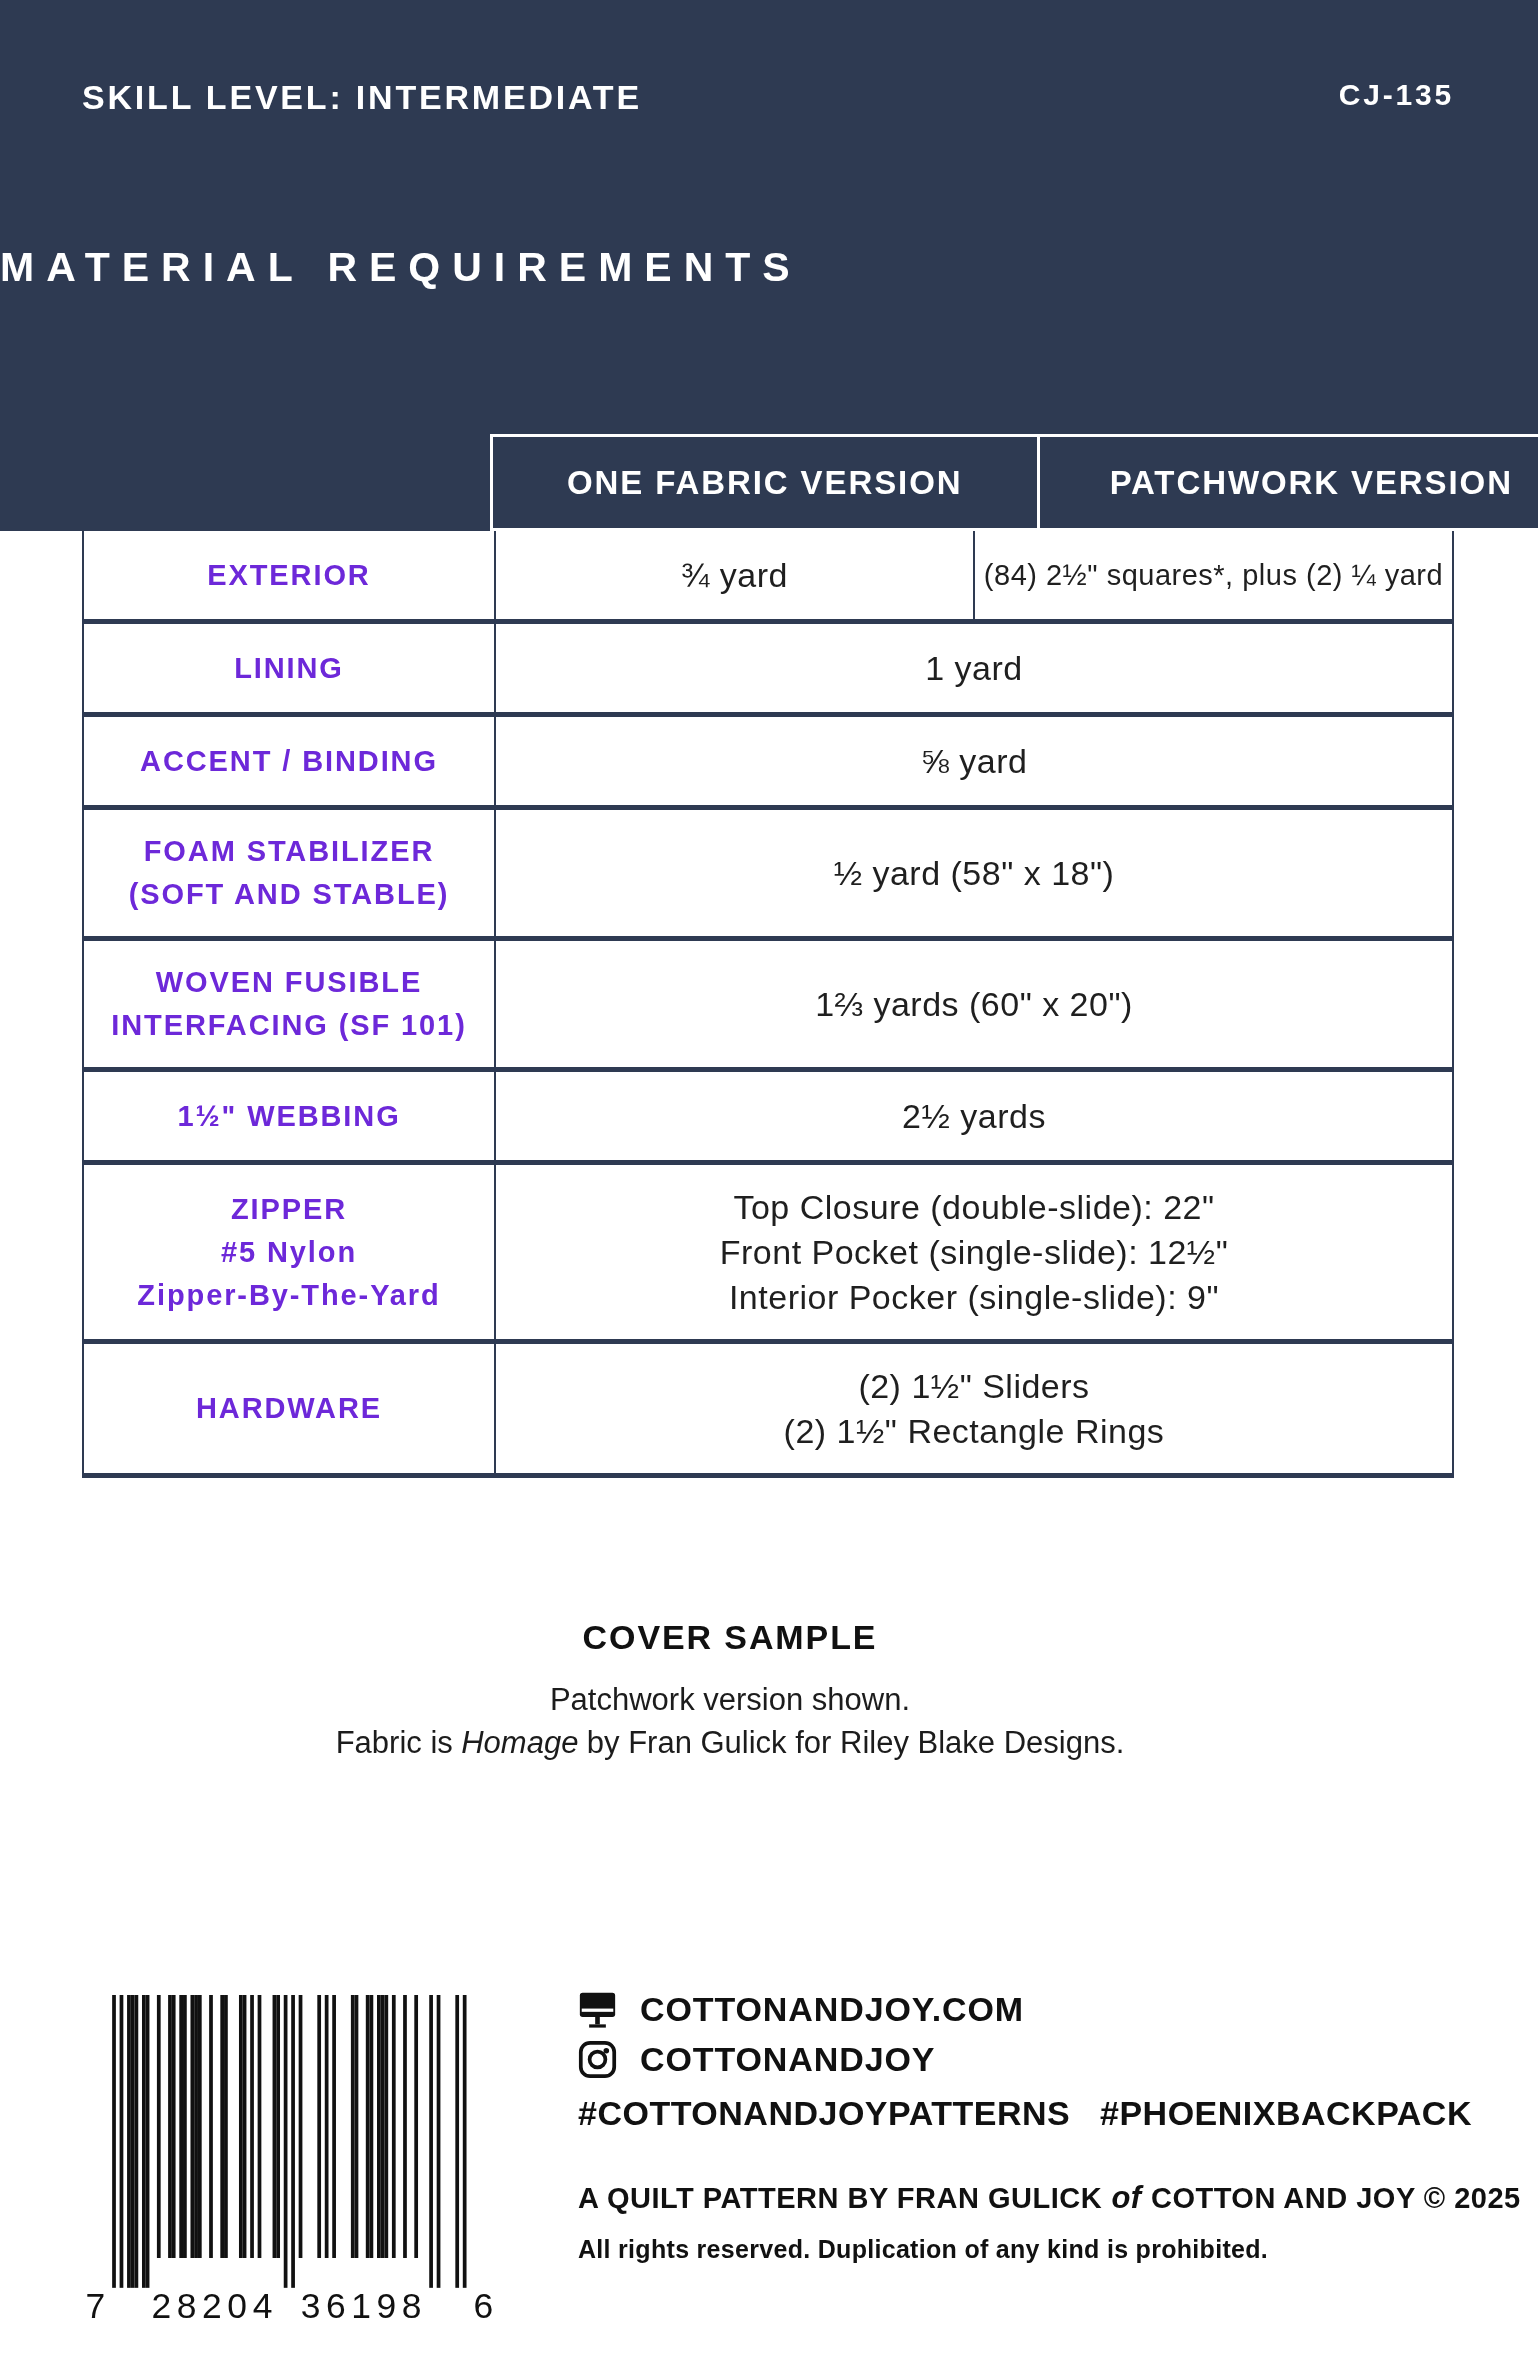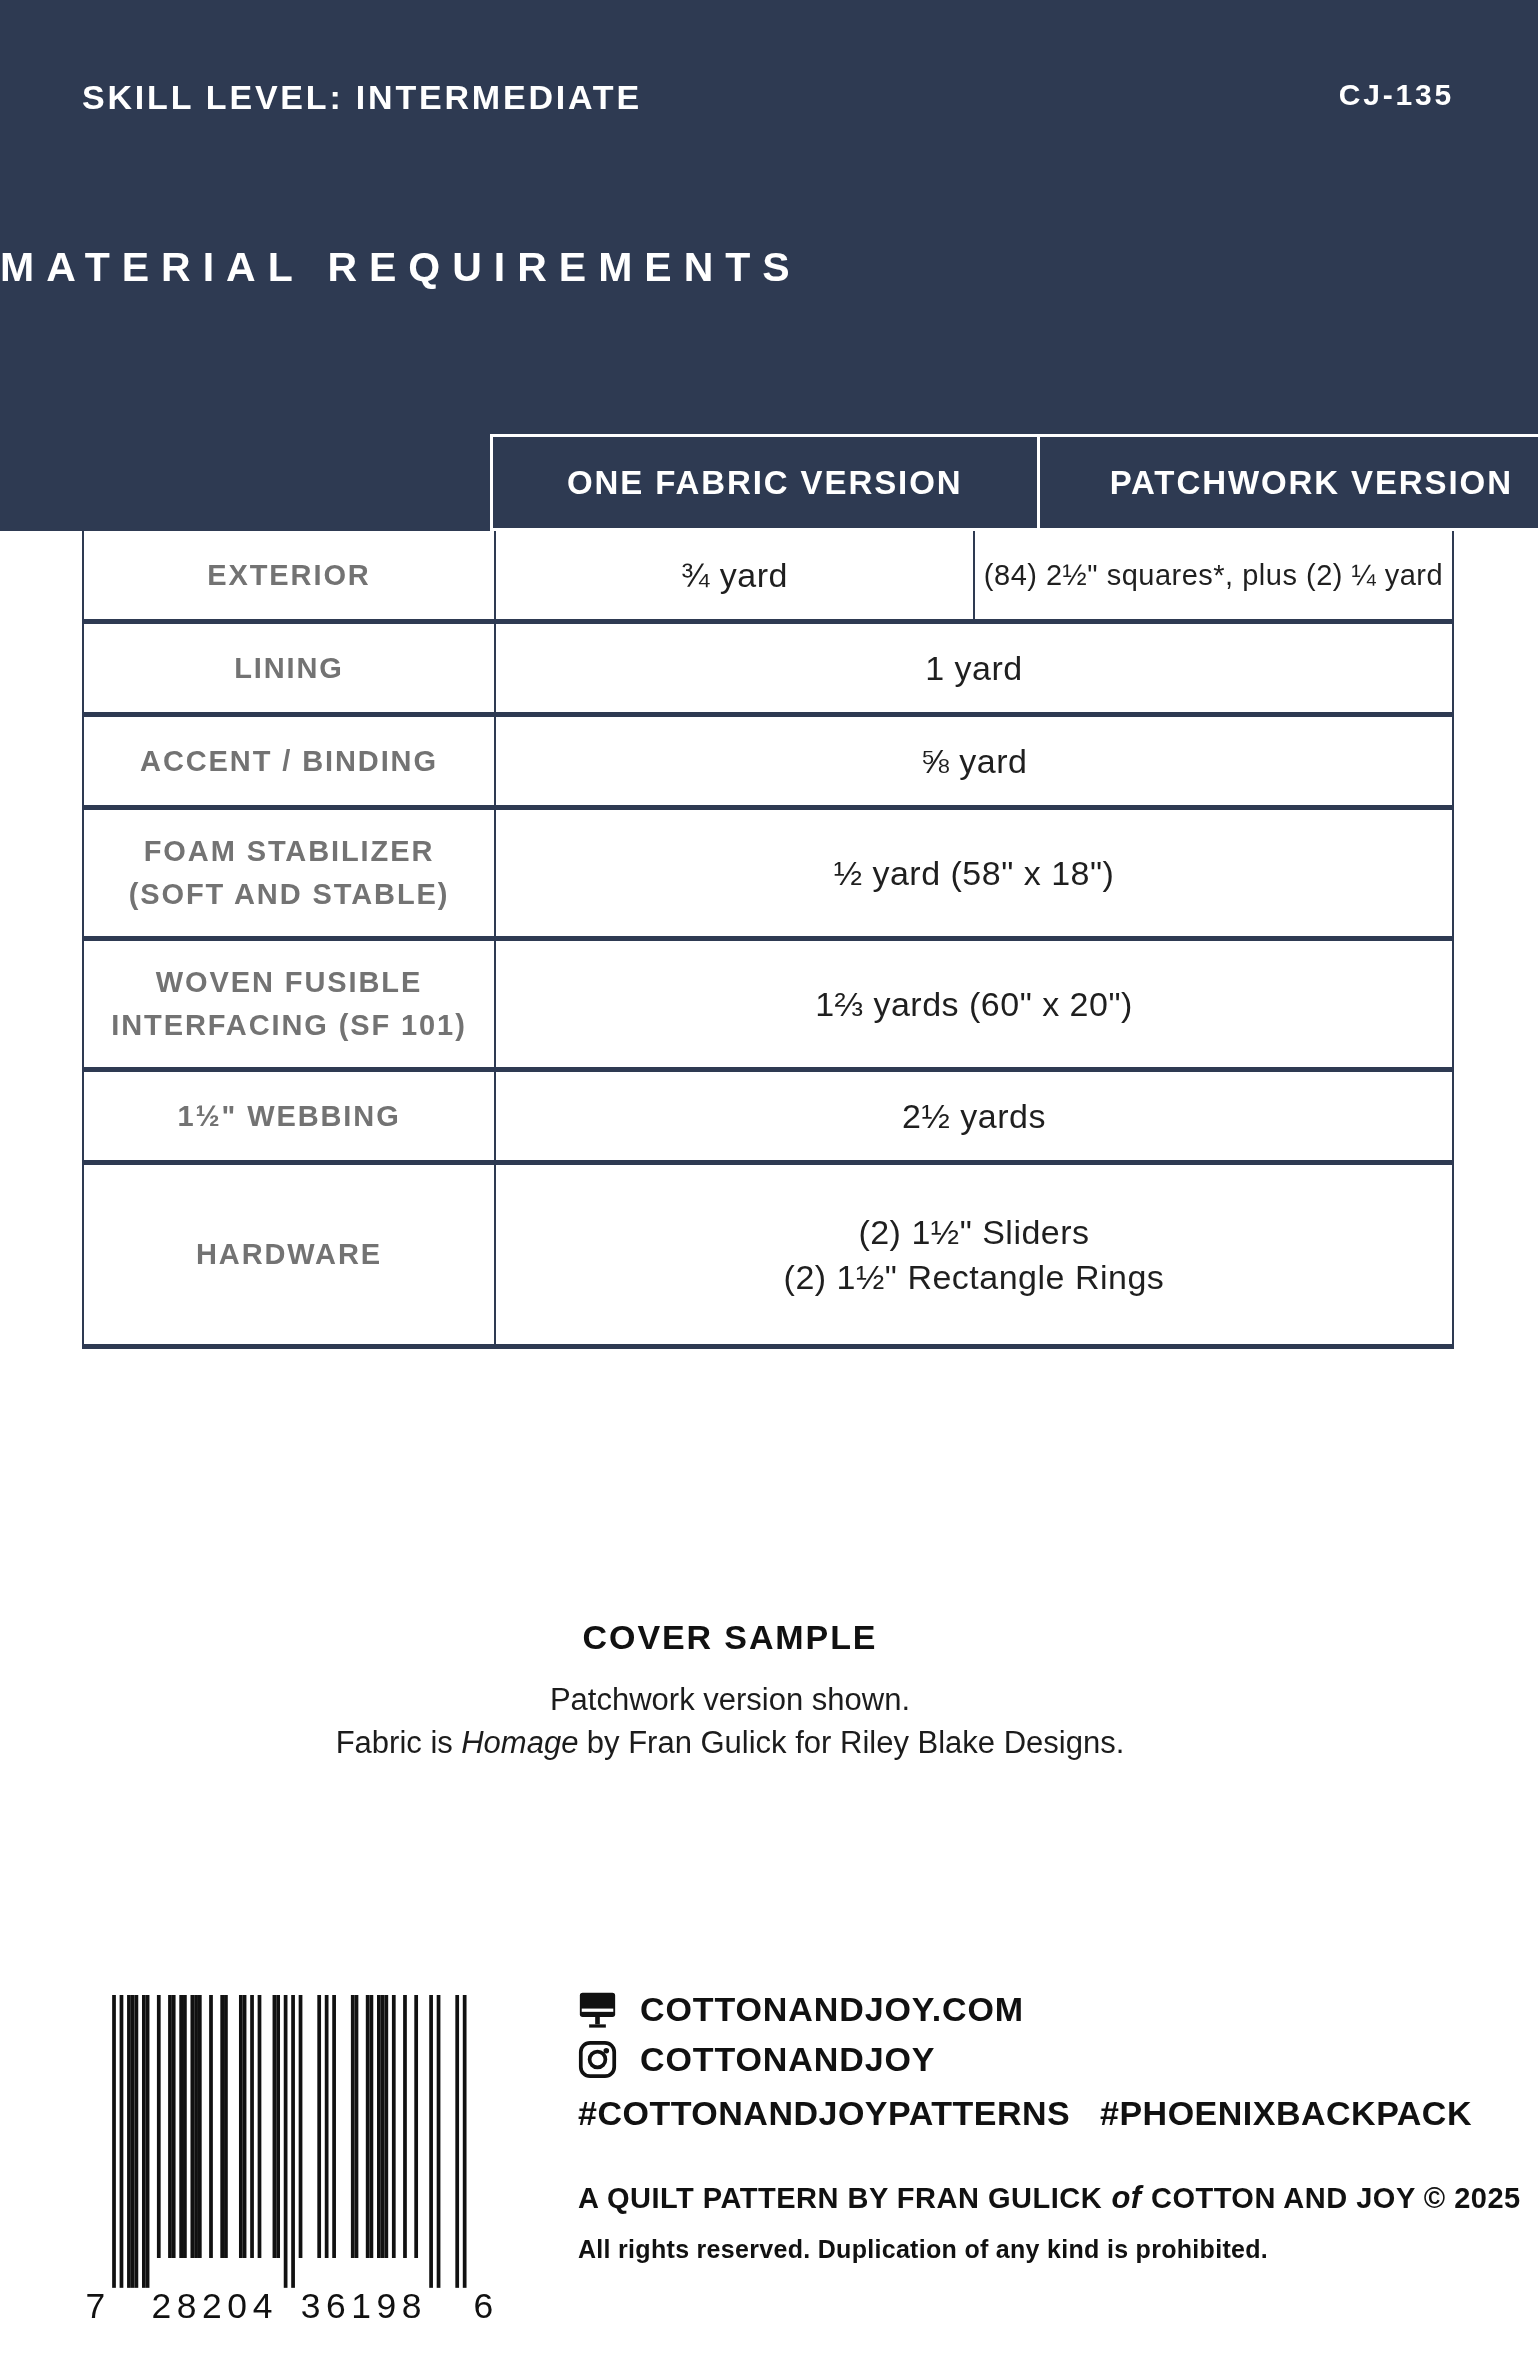"EXTERIOR" .cell-label { color: #737373 -> #6d28d9 }
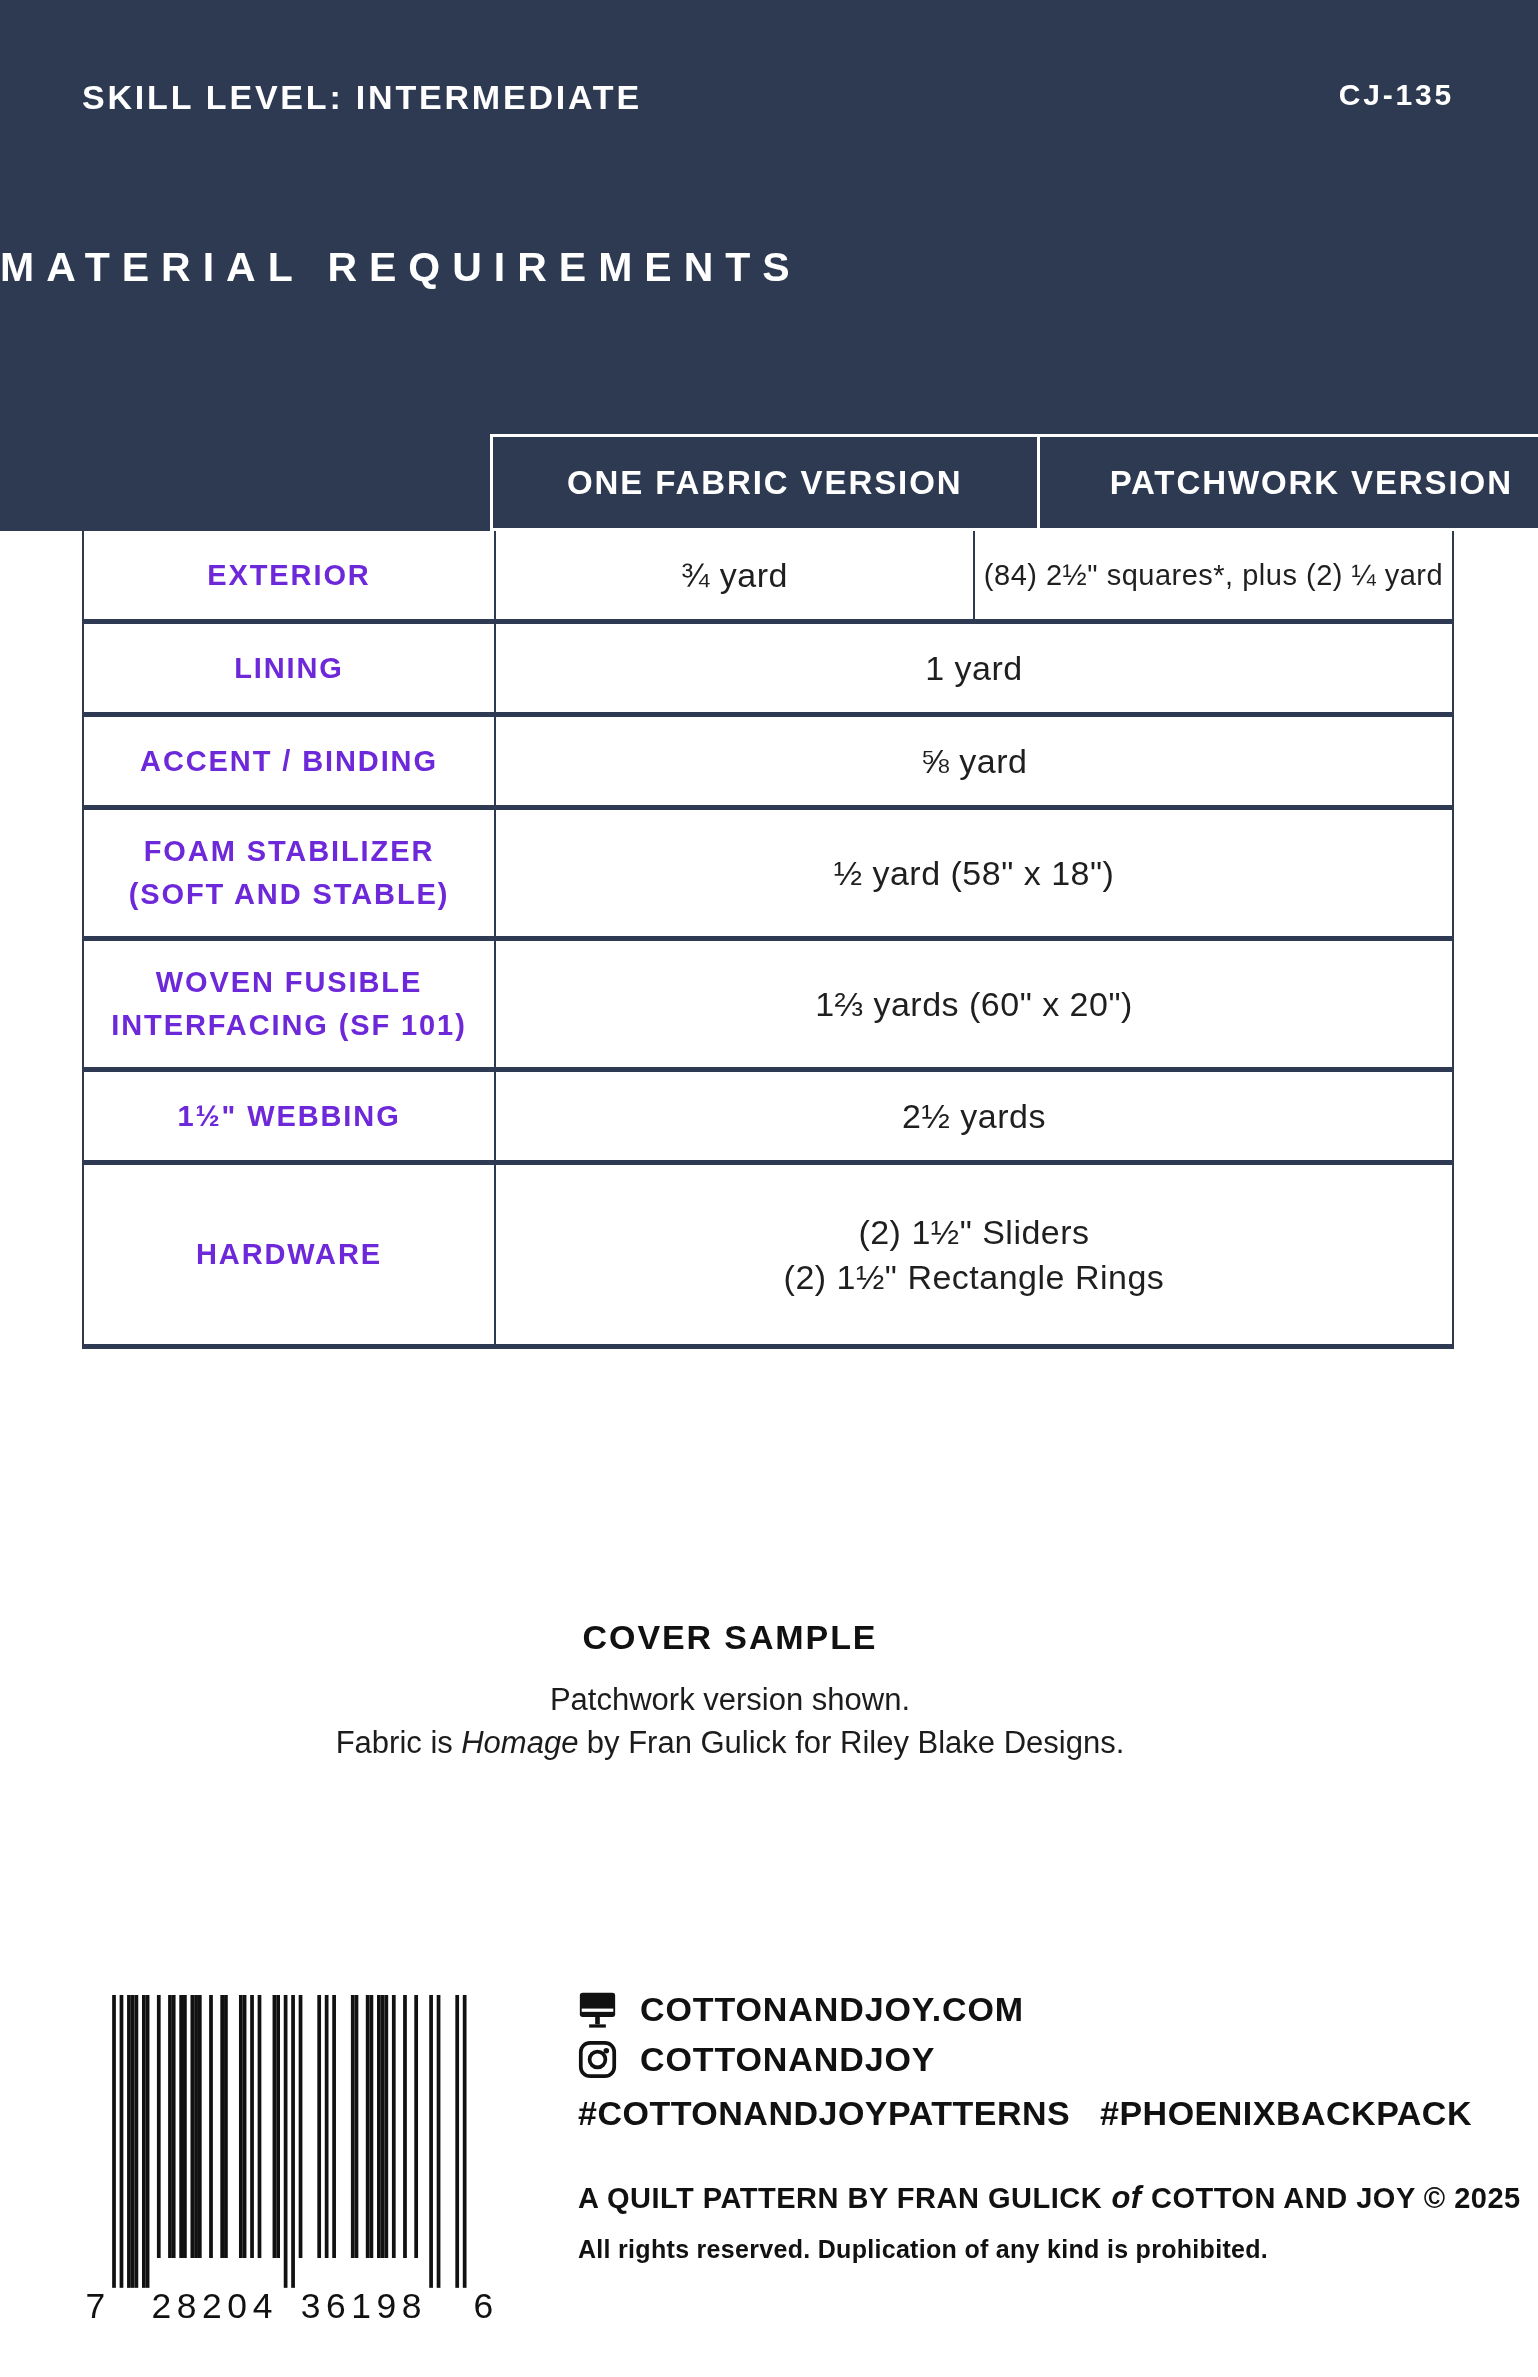"ZIPPER" div.row { html: none -> <div> <div> <span>ZIPPER</span> <span>#5 Nylon</span> <span>Zipper-By-The-Yard</span> </div> <div> <span>Top Closure (double-slide): 22"</span> <span>Front Pocket (single-slide): 12½"</span> <span>Interior Pocker (single-slide): 9"</span> </div> </div> }
